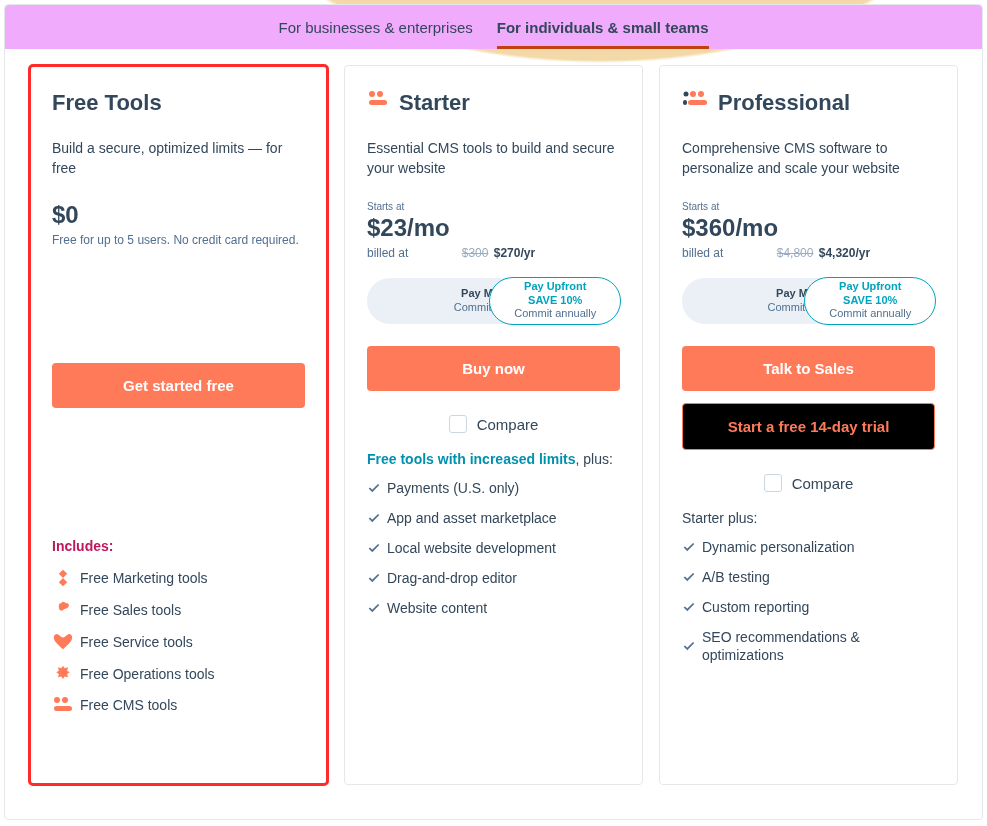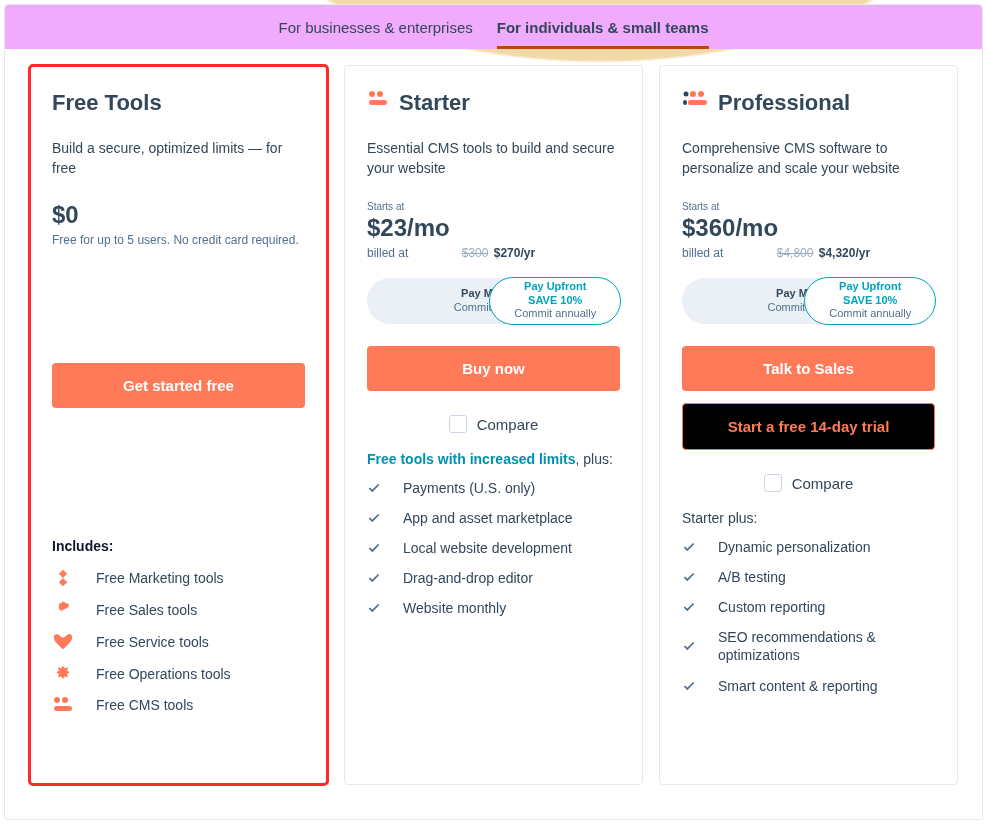"Payments (U.S. only)" .feat { gap: 22px -> 6px }
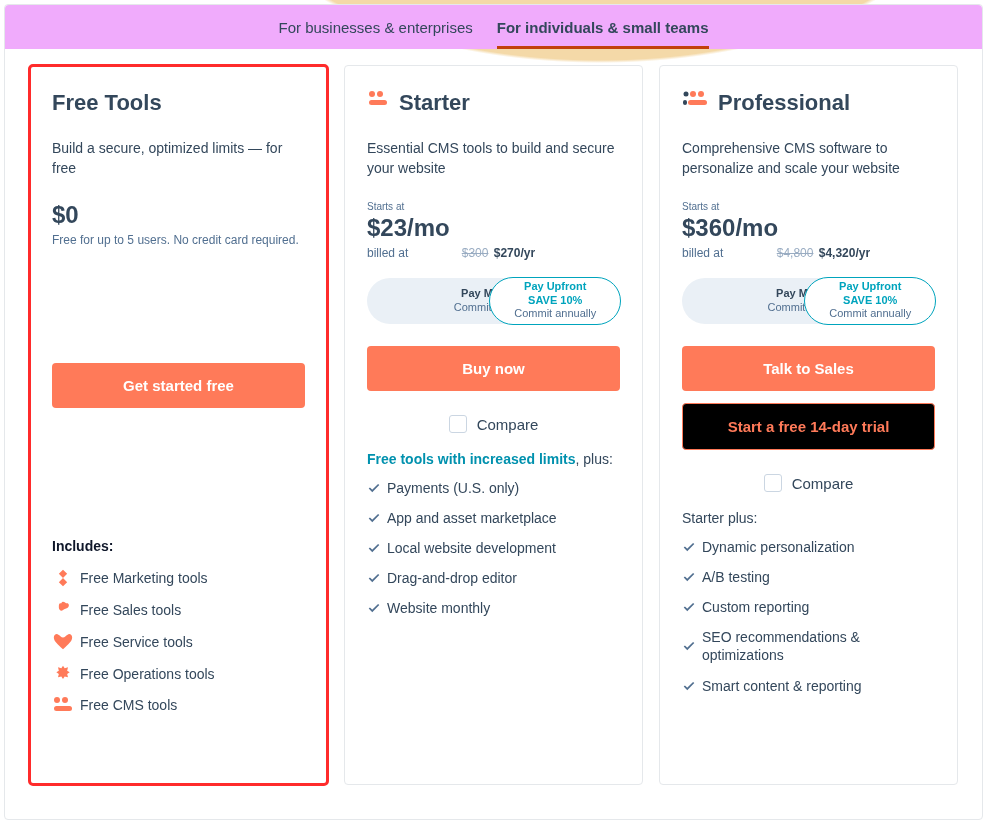"Includes:" .includes-title { color: #0f172a -> #be185d }
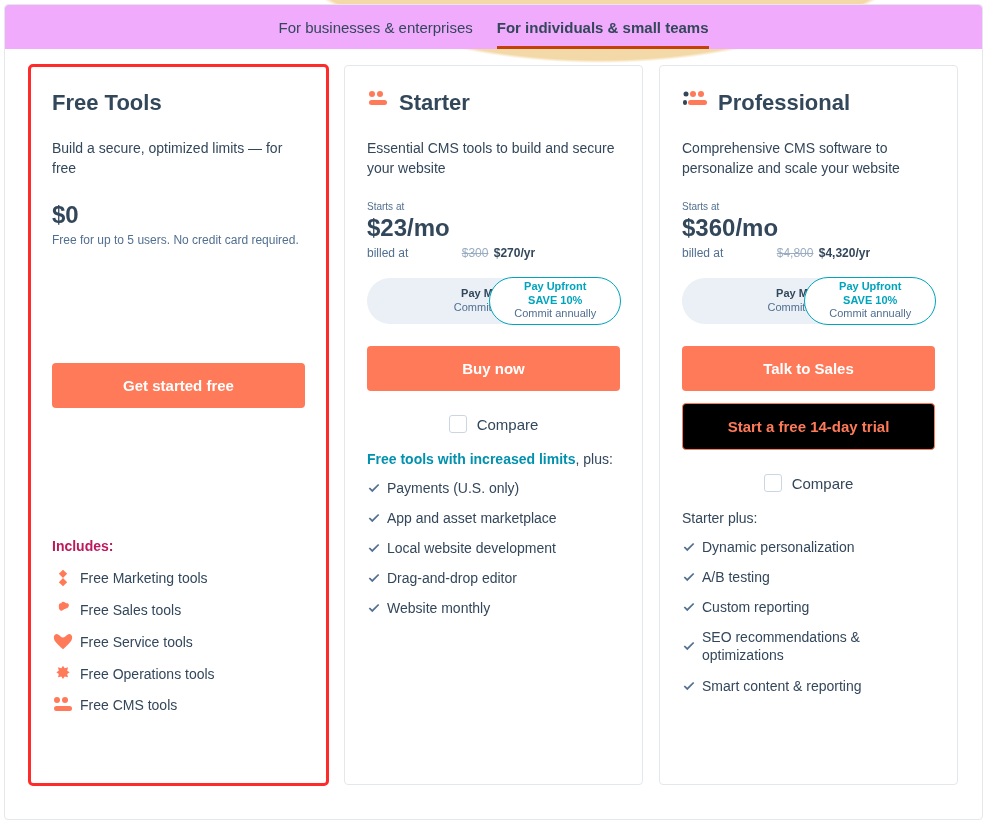"Website monthly" span { text: monthly -> content }
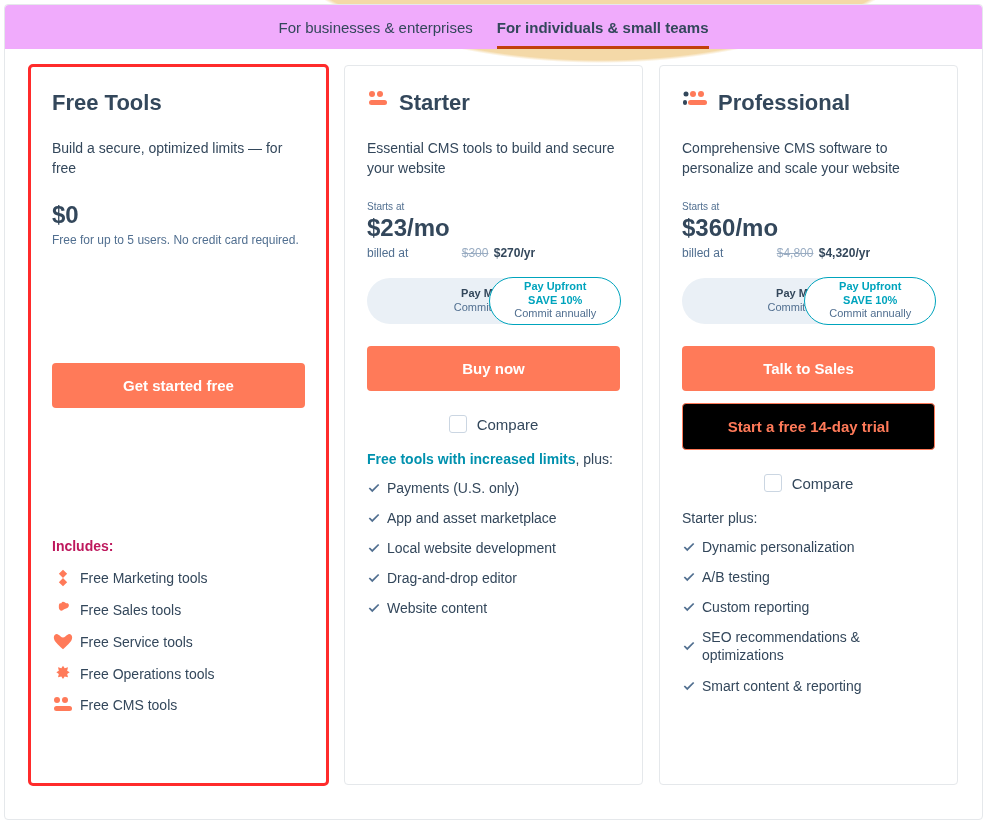"Smart content & reporting" div.feat { html: <div> <svg> <path></path> </svg> <span>Smart content &amp; reporting</span> </div> -> none }
